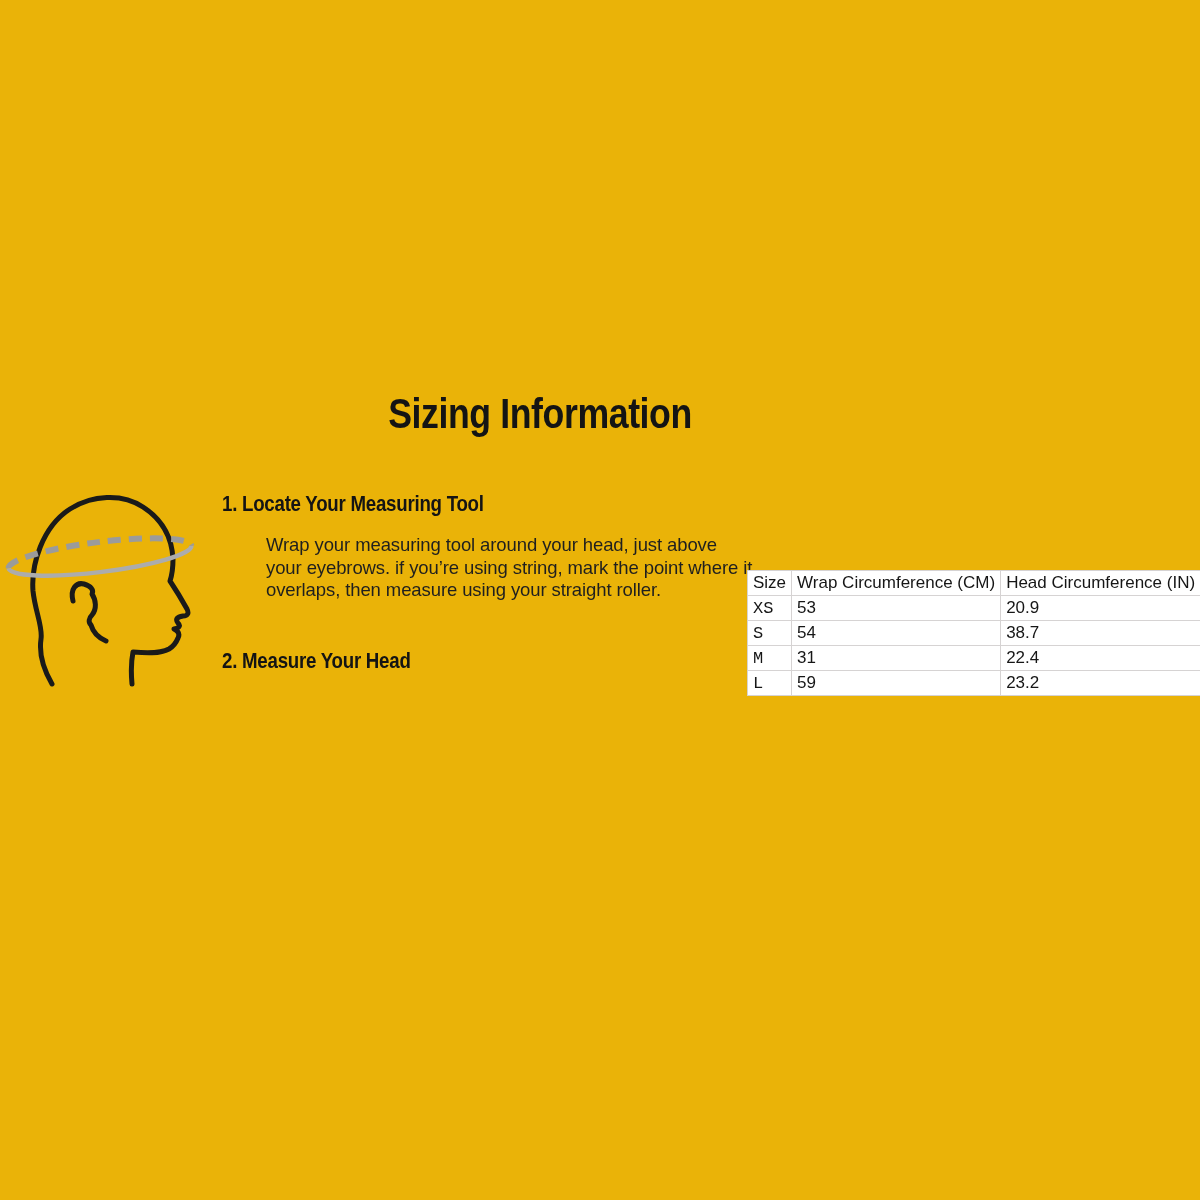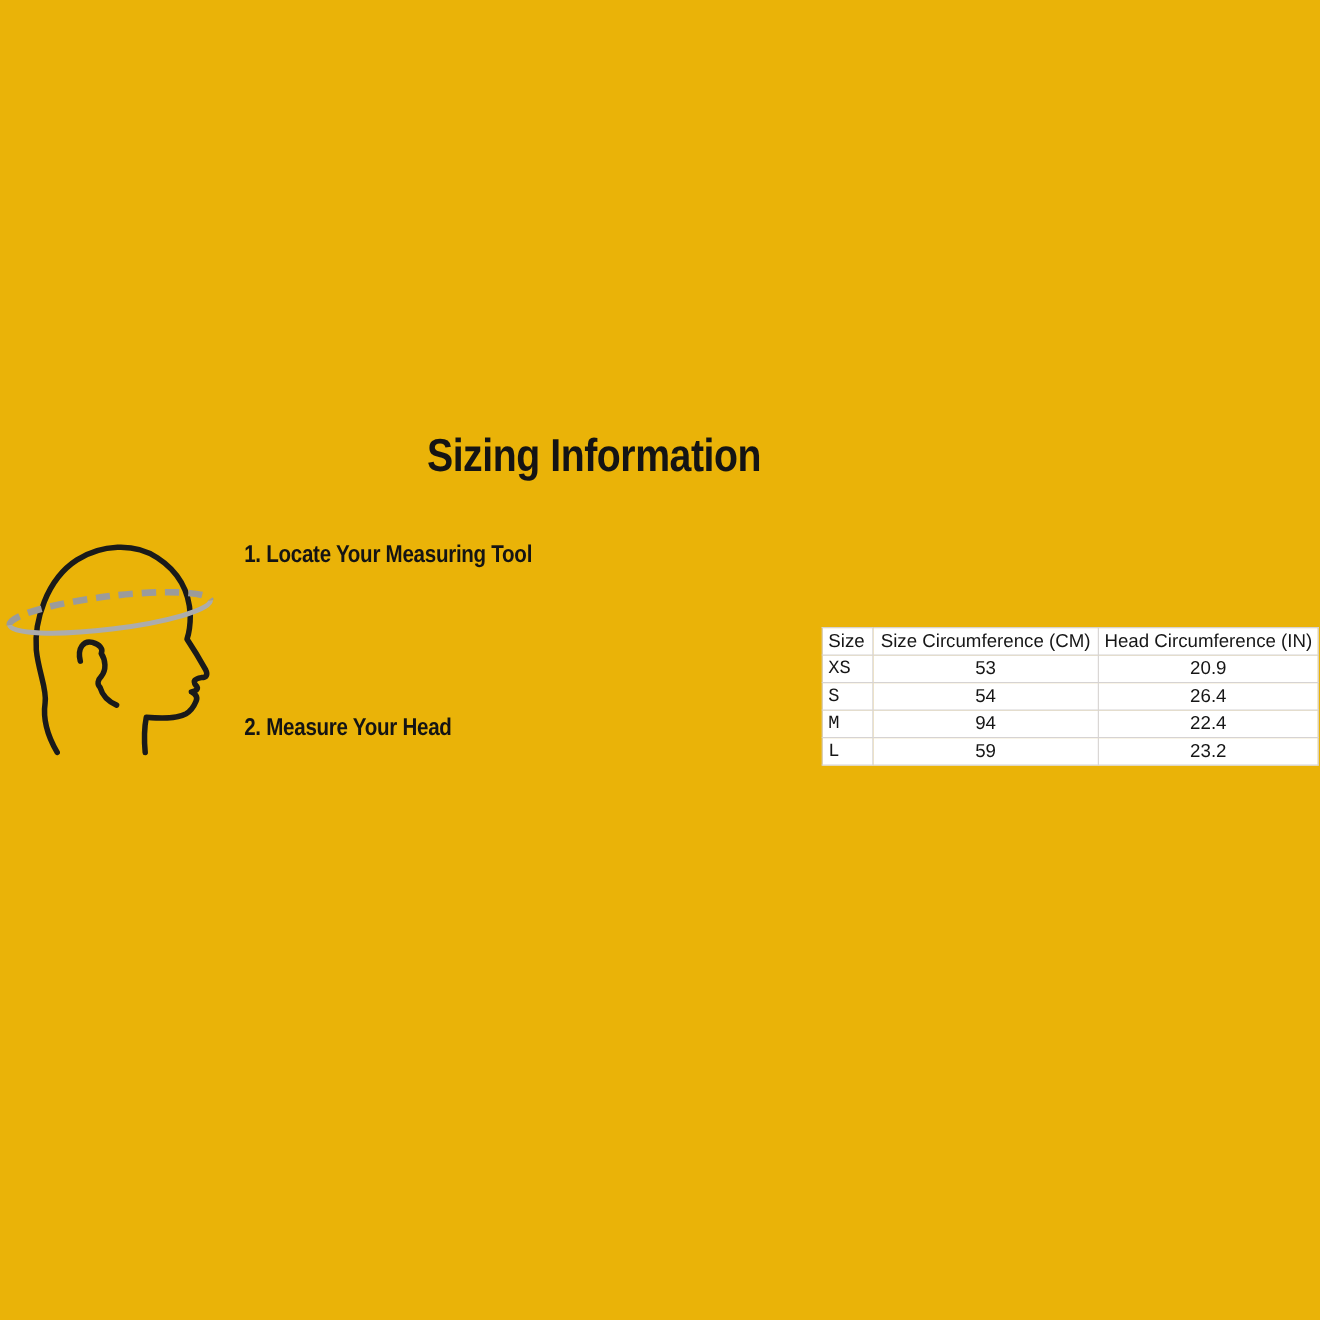"Wrap your measuring tool around" p.body-para { html: none -> <p>Wrap your measuring tool around your head, just above your eyebrows. if you’re using string, mark the point where it overlaps, then measure using your straight roller.</p> }
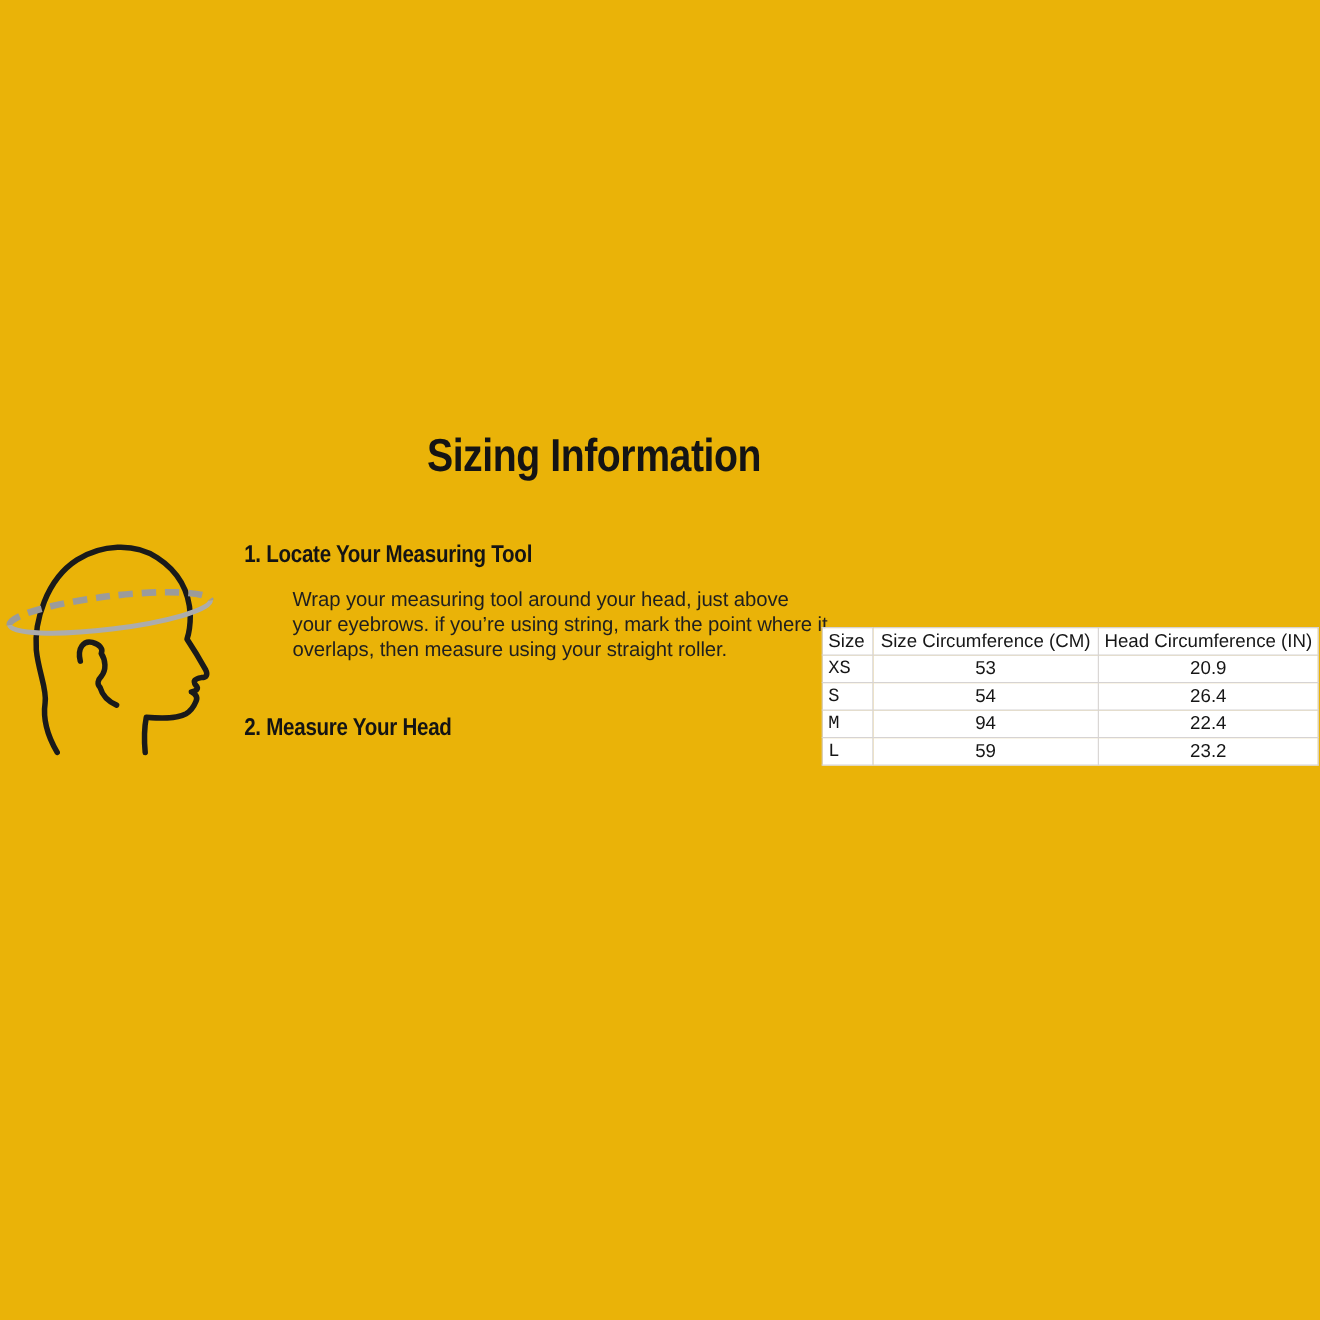"Size Circumference (CM)" th.col-cm { text: Size -> Wrap }
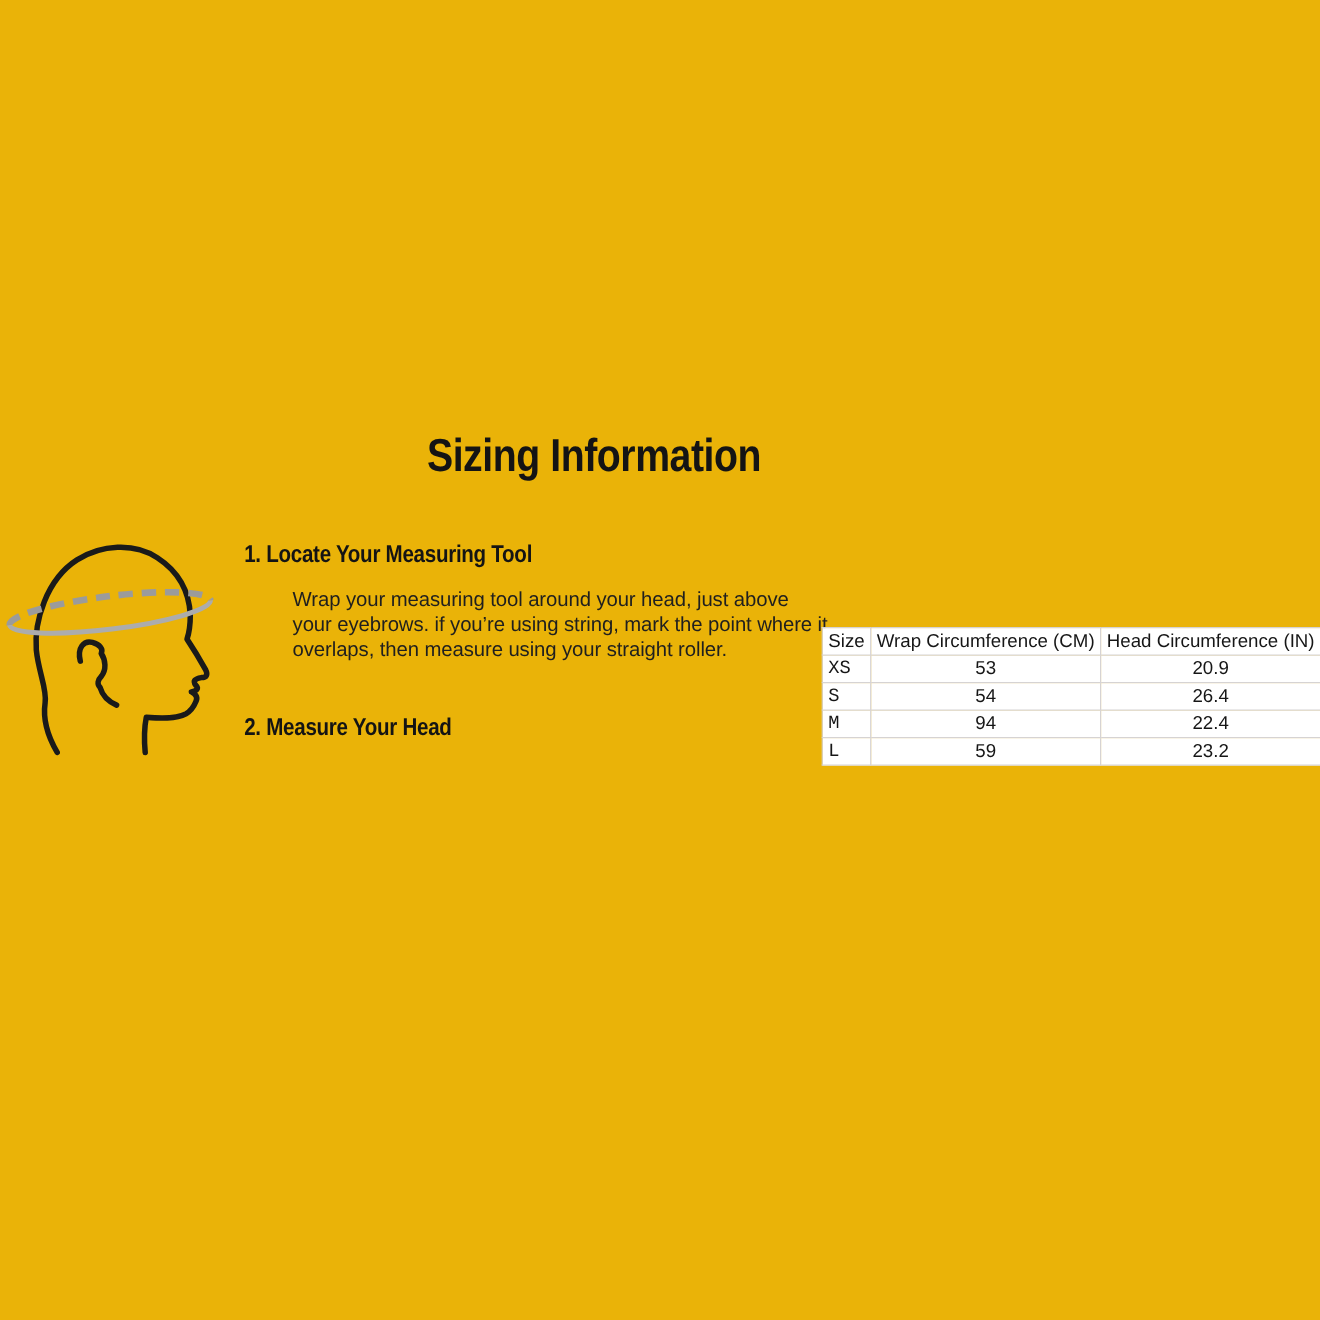"53" .size-table td.num-cell { text-align: center -> left }
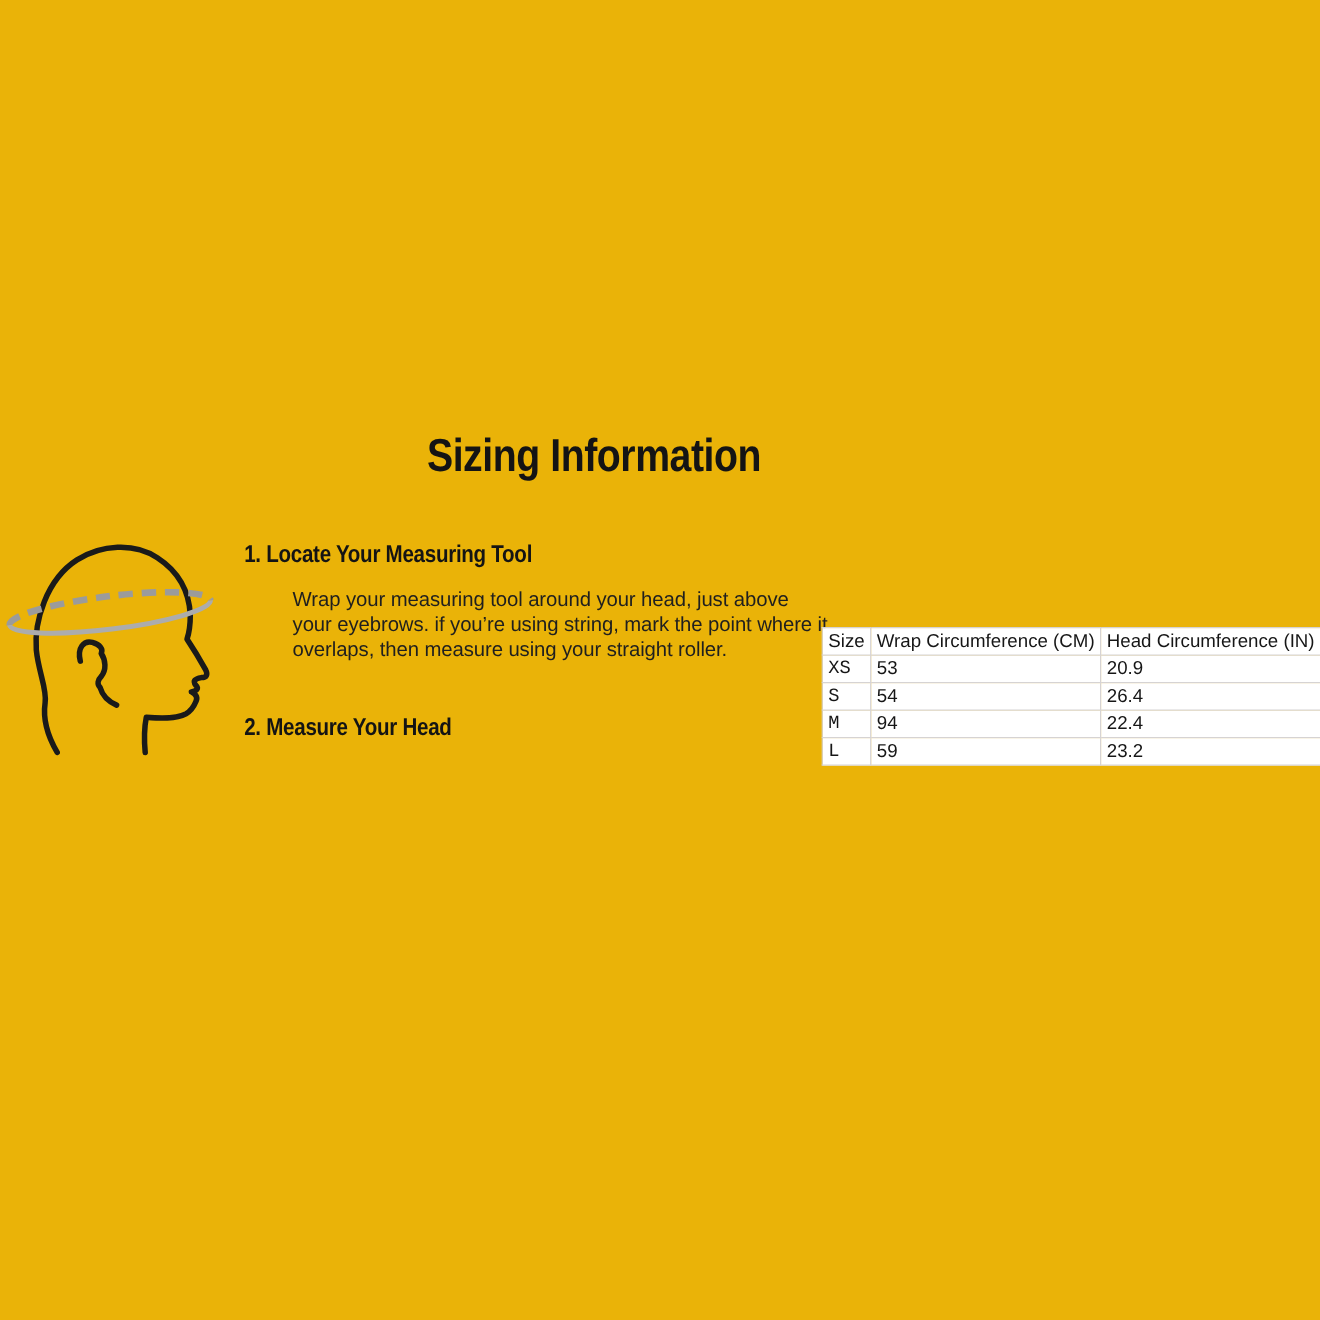"26.4" td.num-cell { text: 26.4 -> 38.7 }
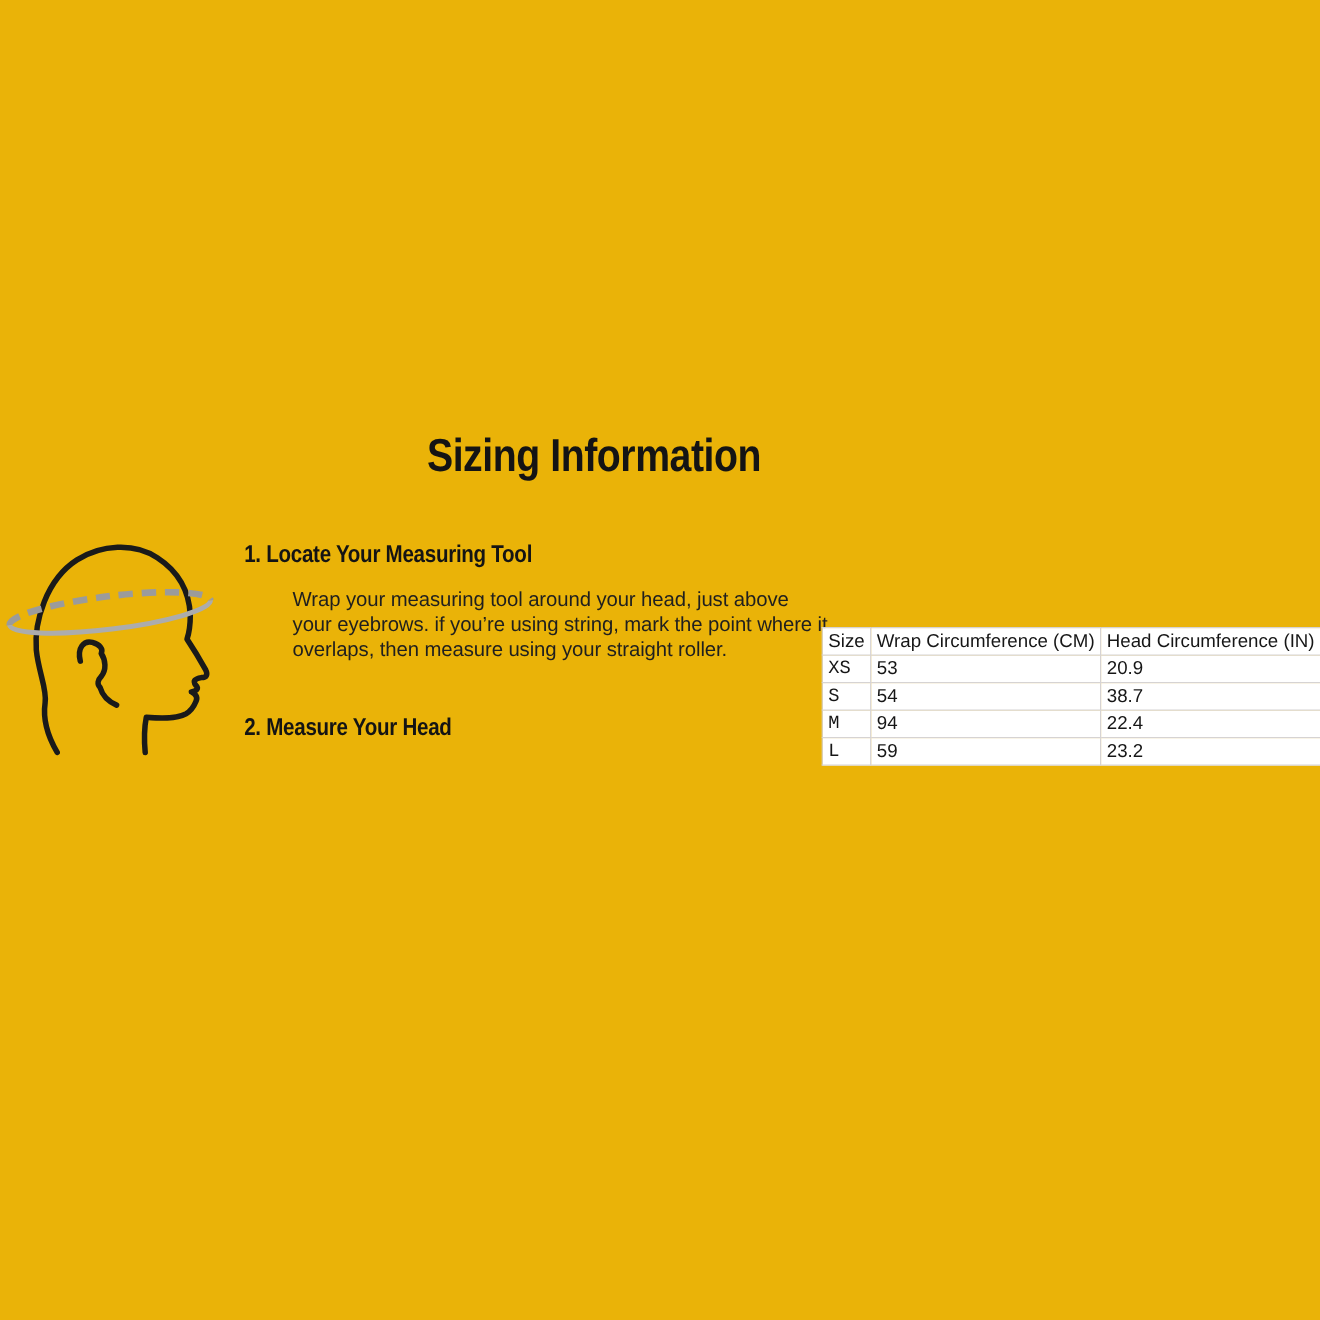"94" td.num-cell { text: 94 -> 31 }
